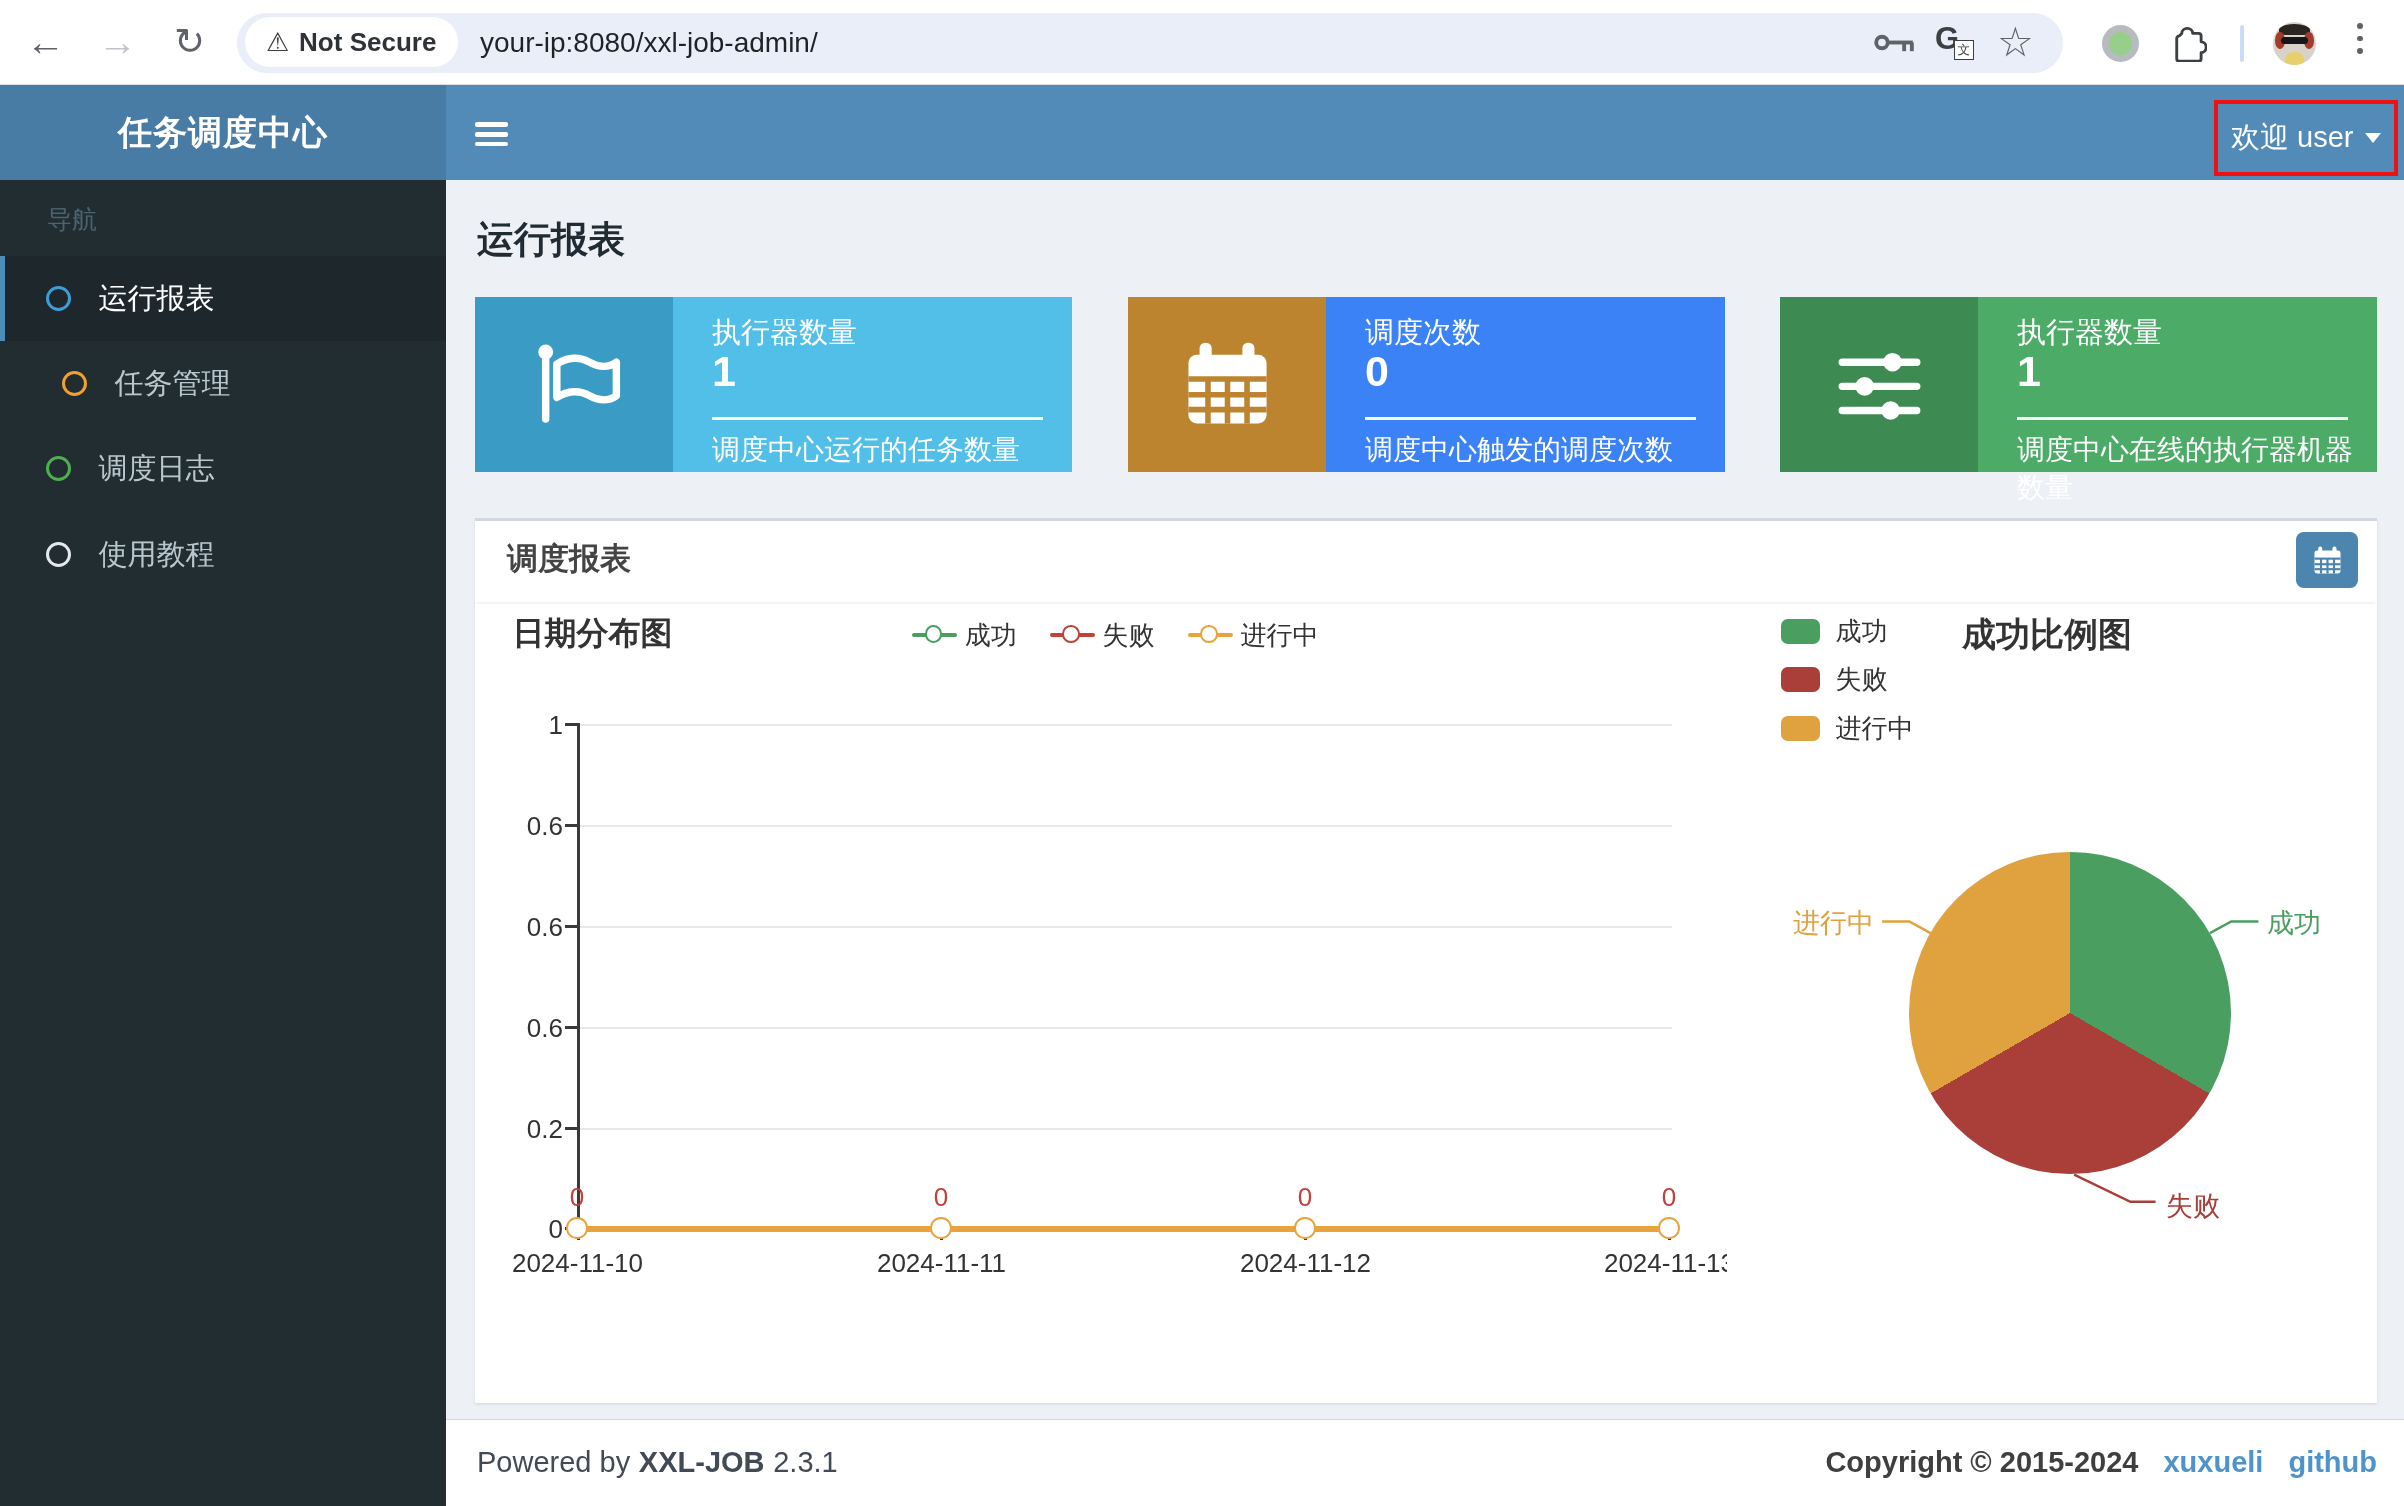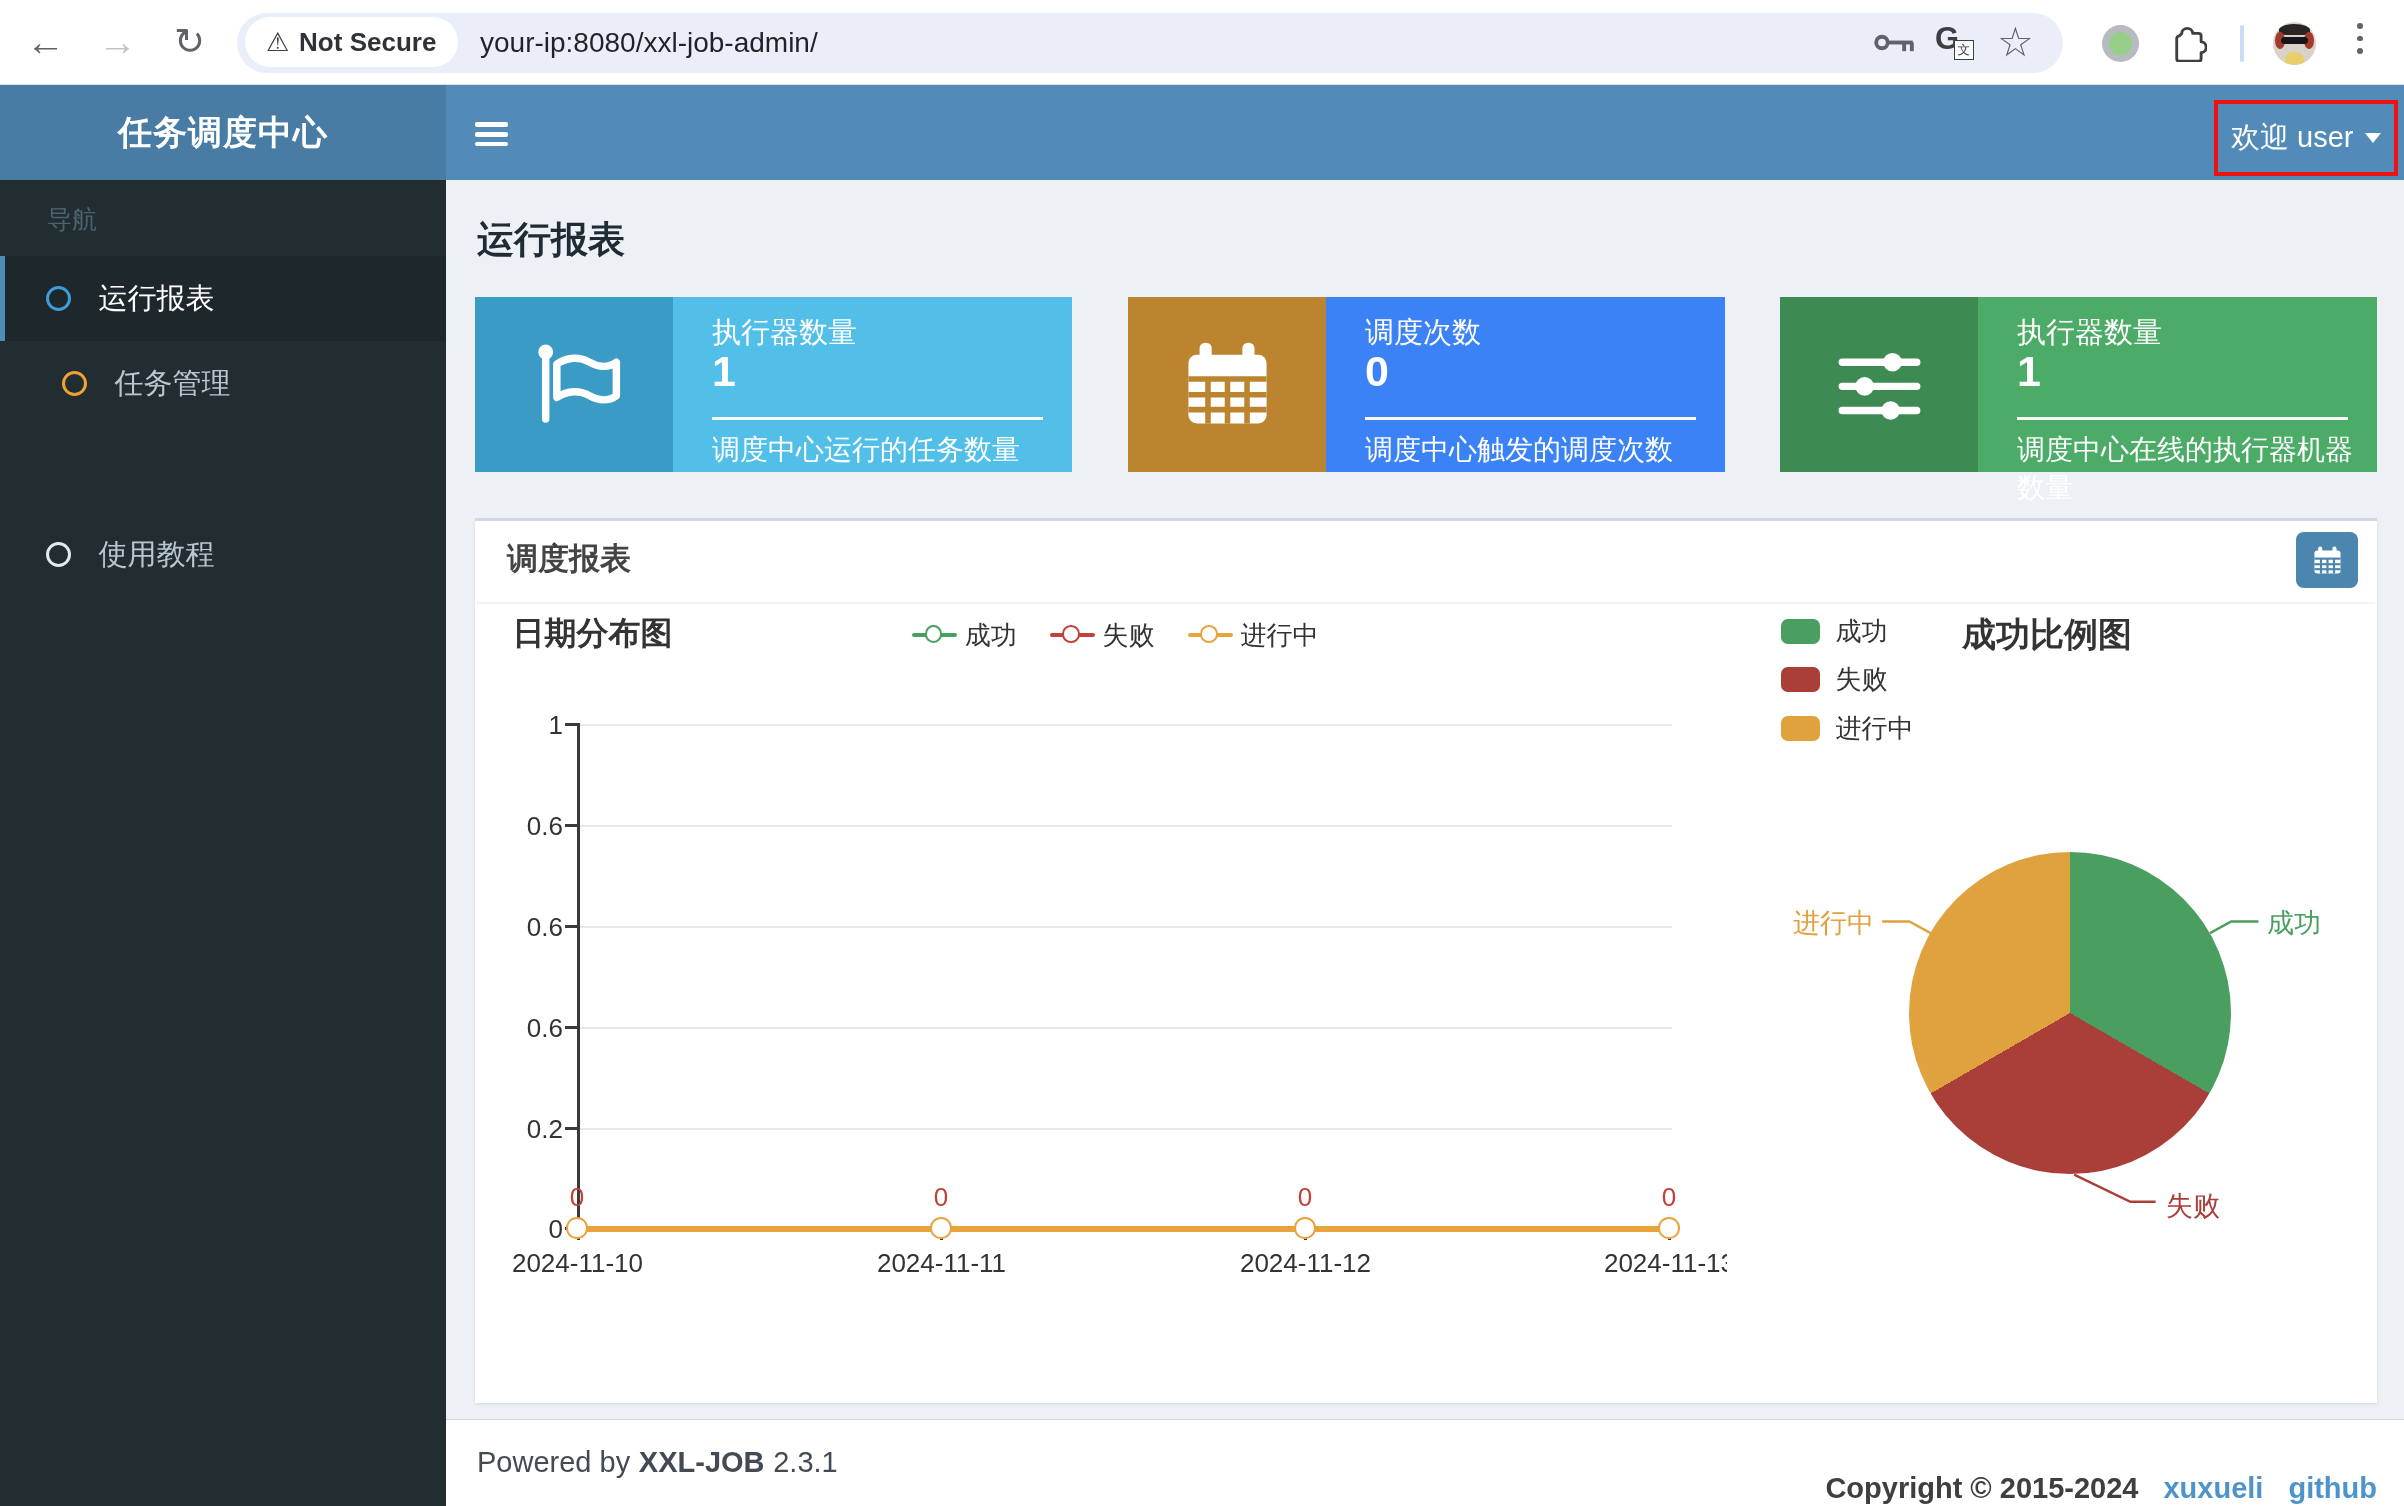"调度日志" div.abs { html: none -> <div> <span></span> <span>调度日志</span> </div> }
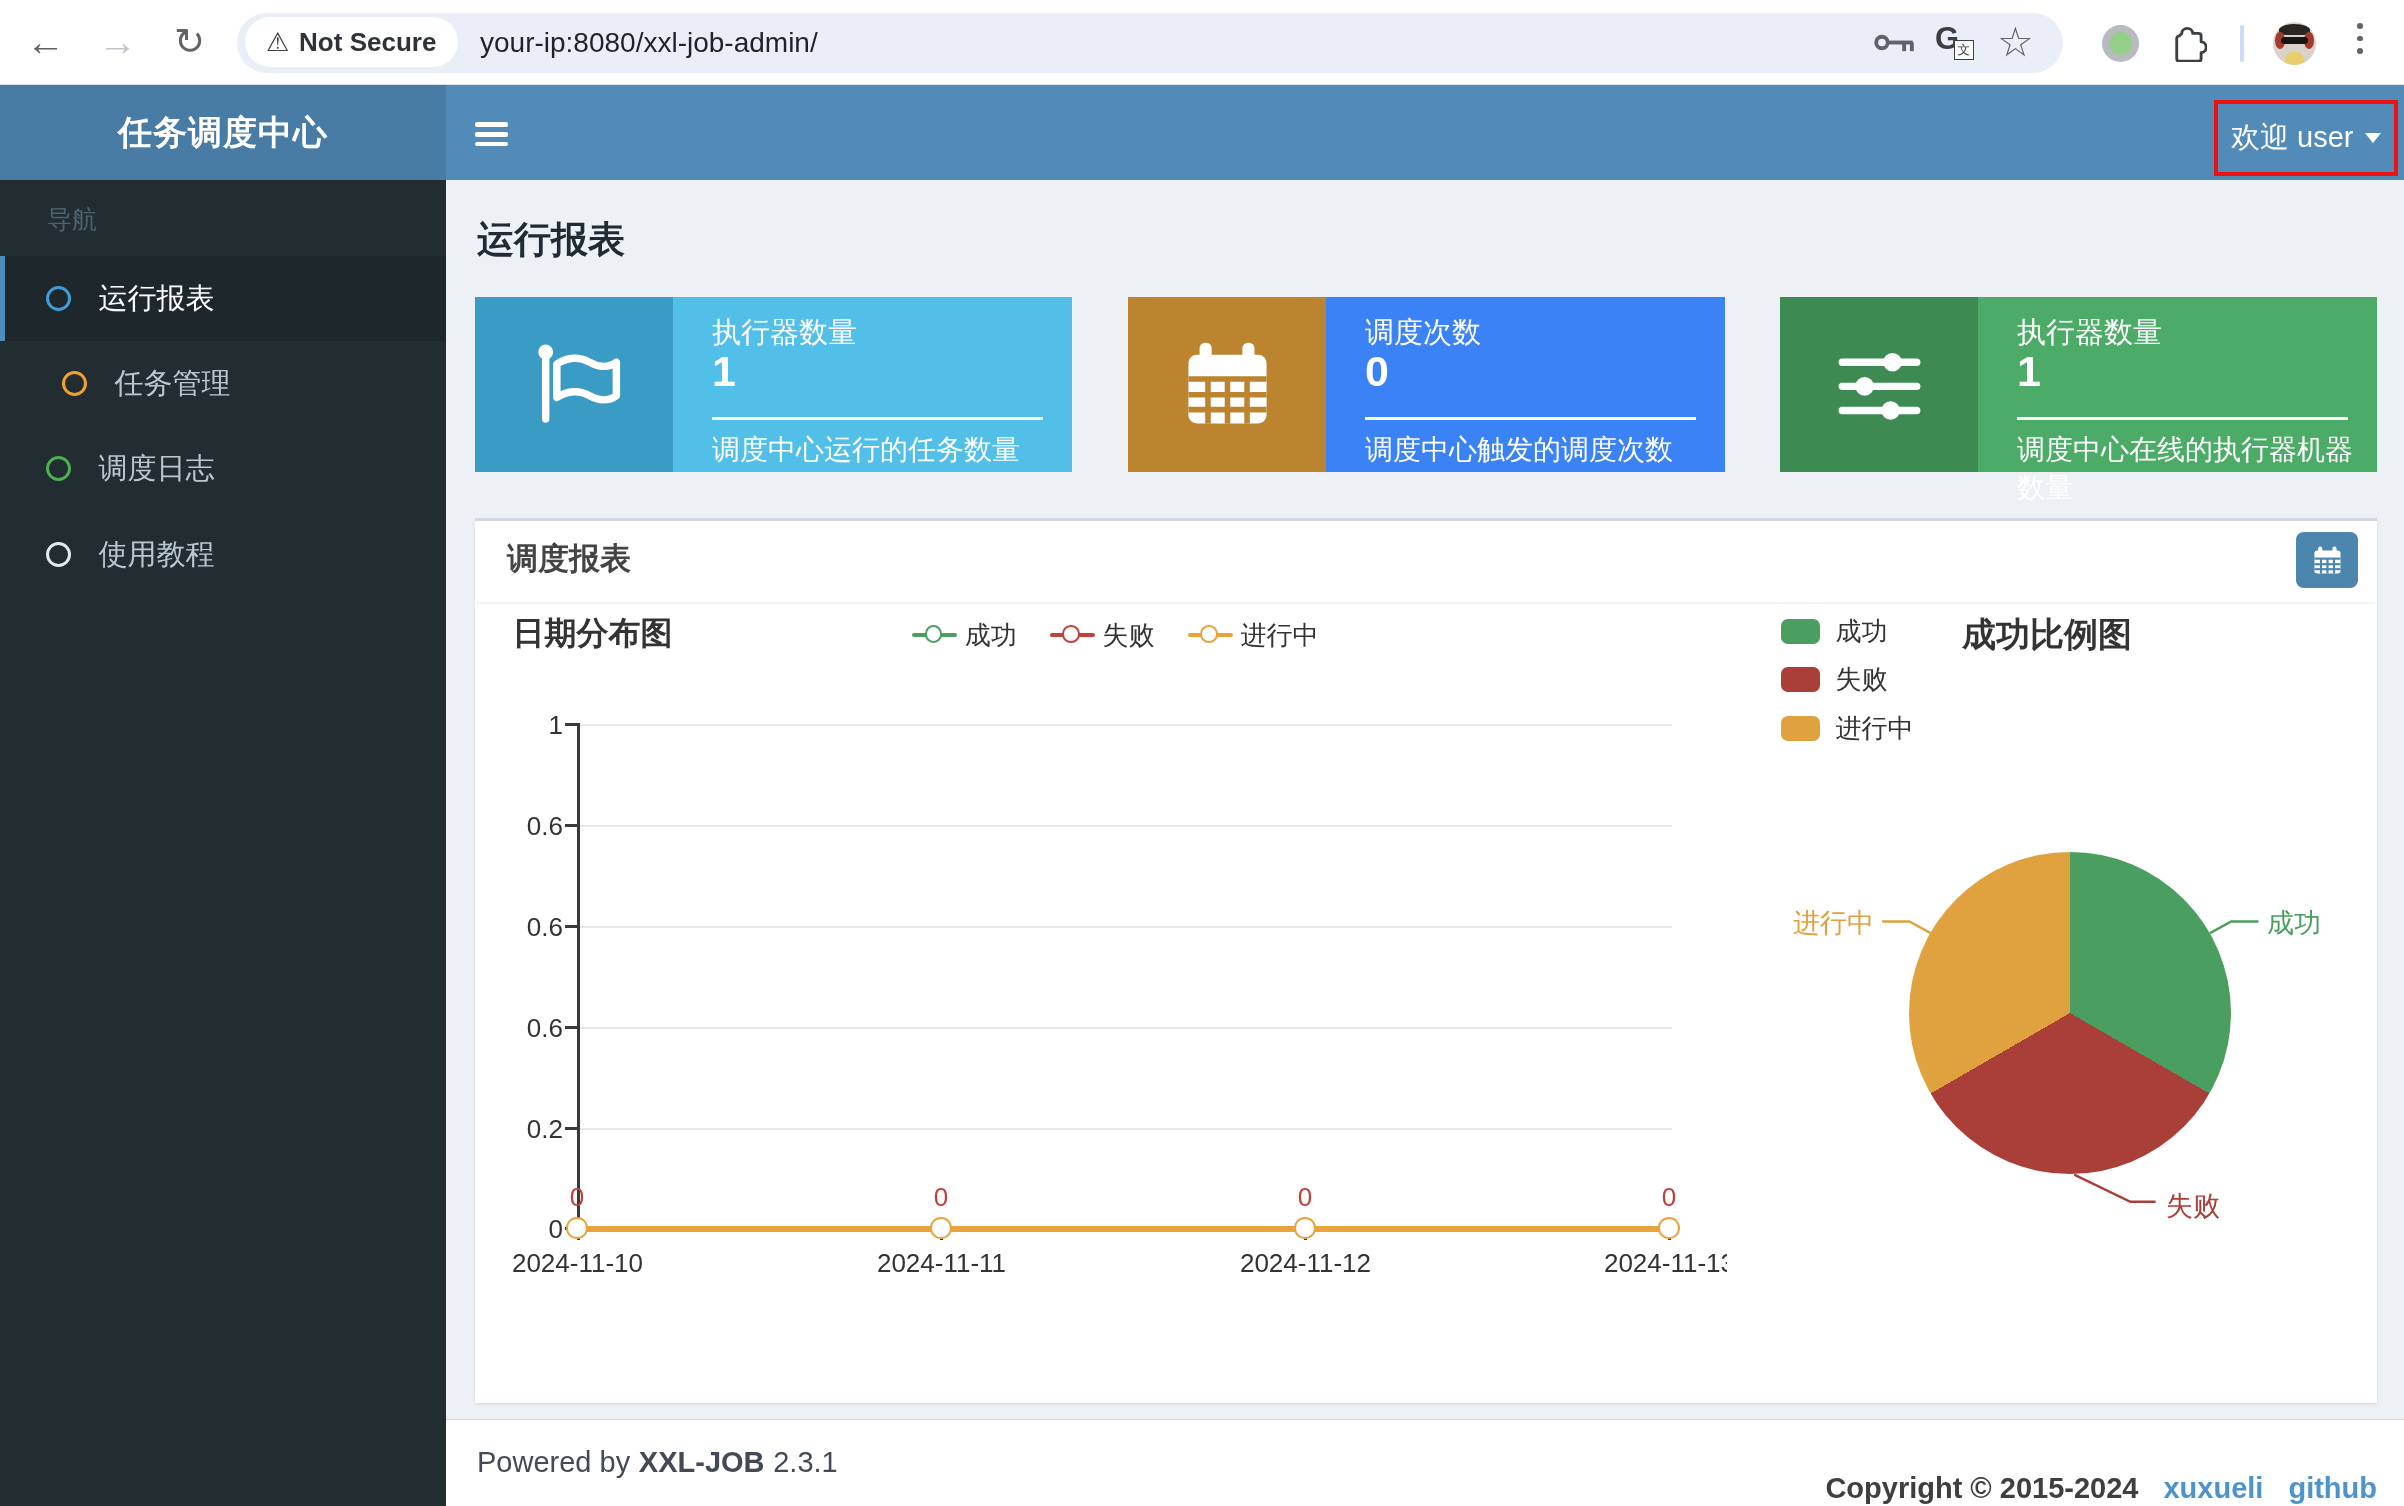"Copyright © 2015-2024" .fright { align-items: flex-end -> center }
